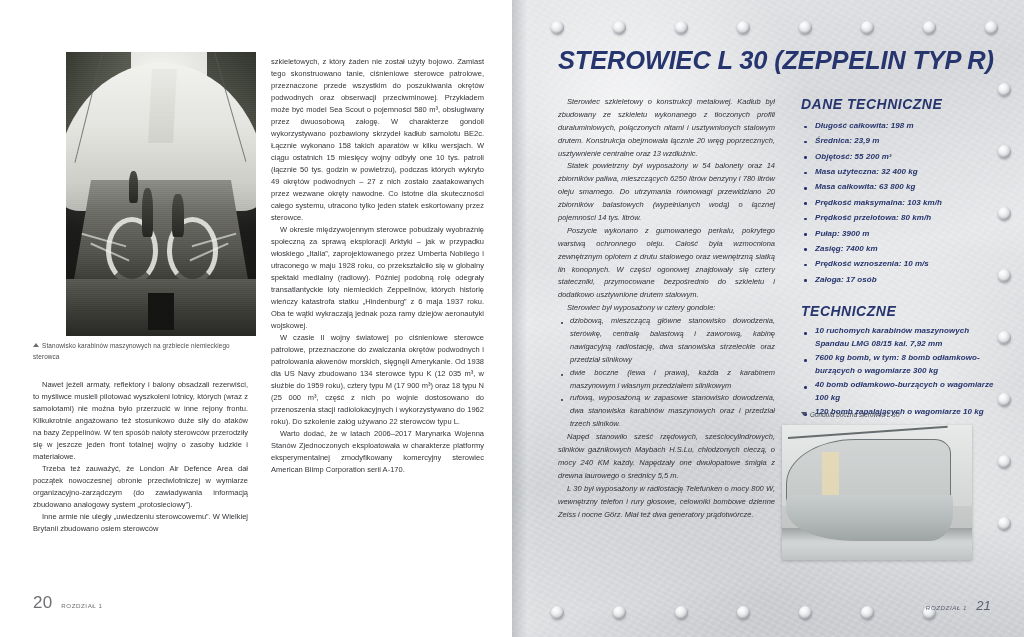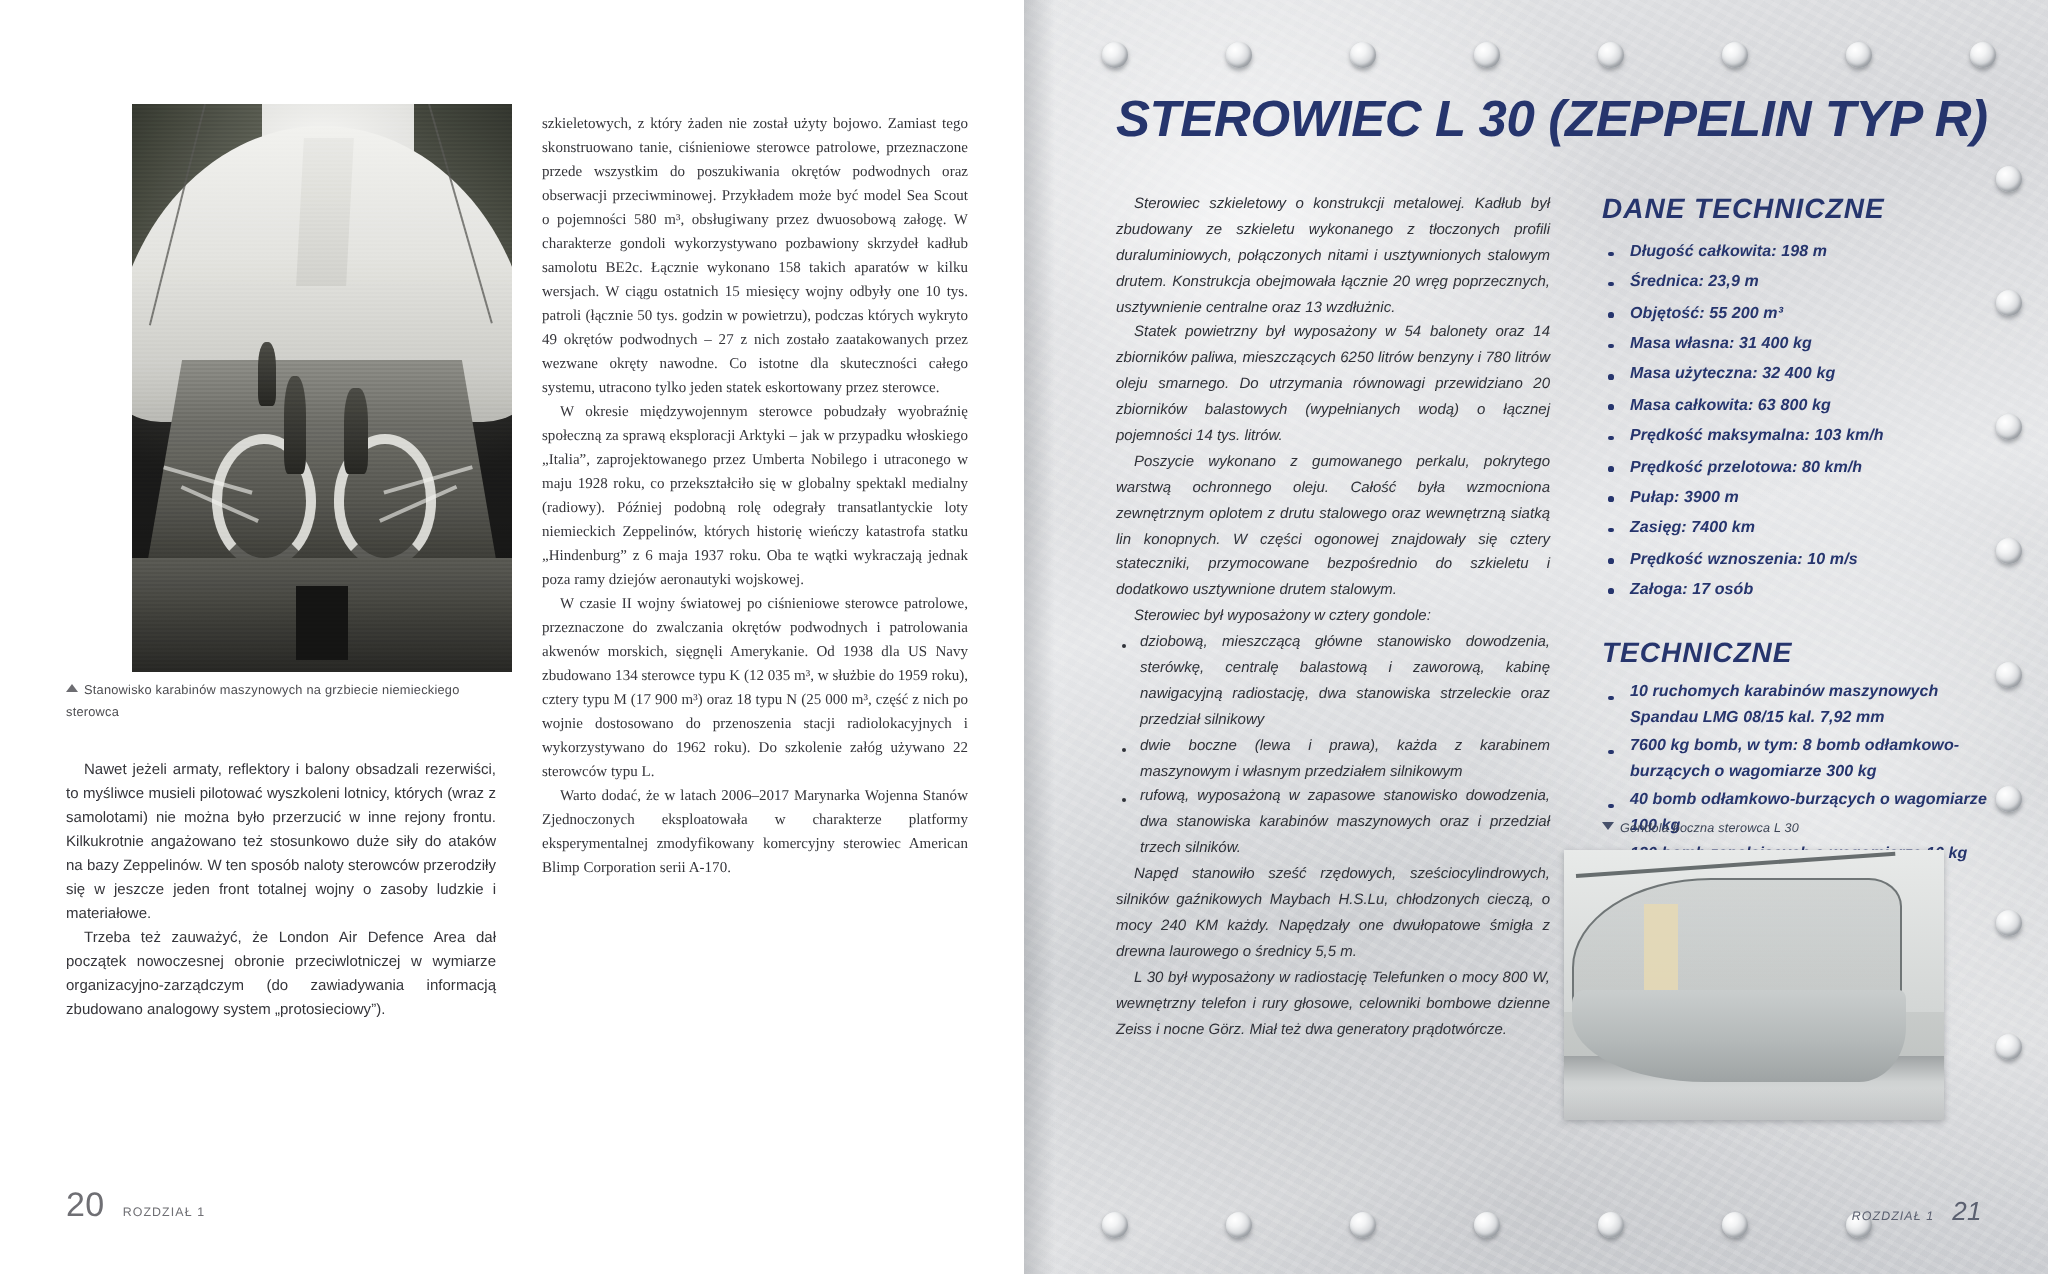"szkieletowych, z który żaden nie" .col-mid-text { font-family: Liberation Serif, serif -> none }
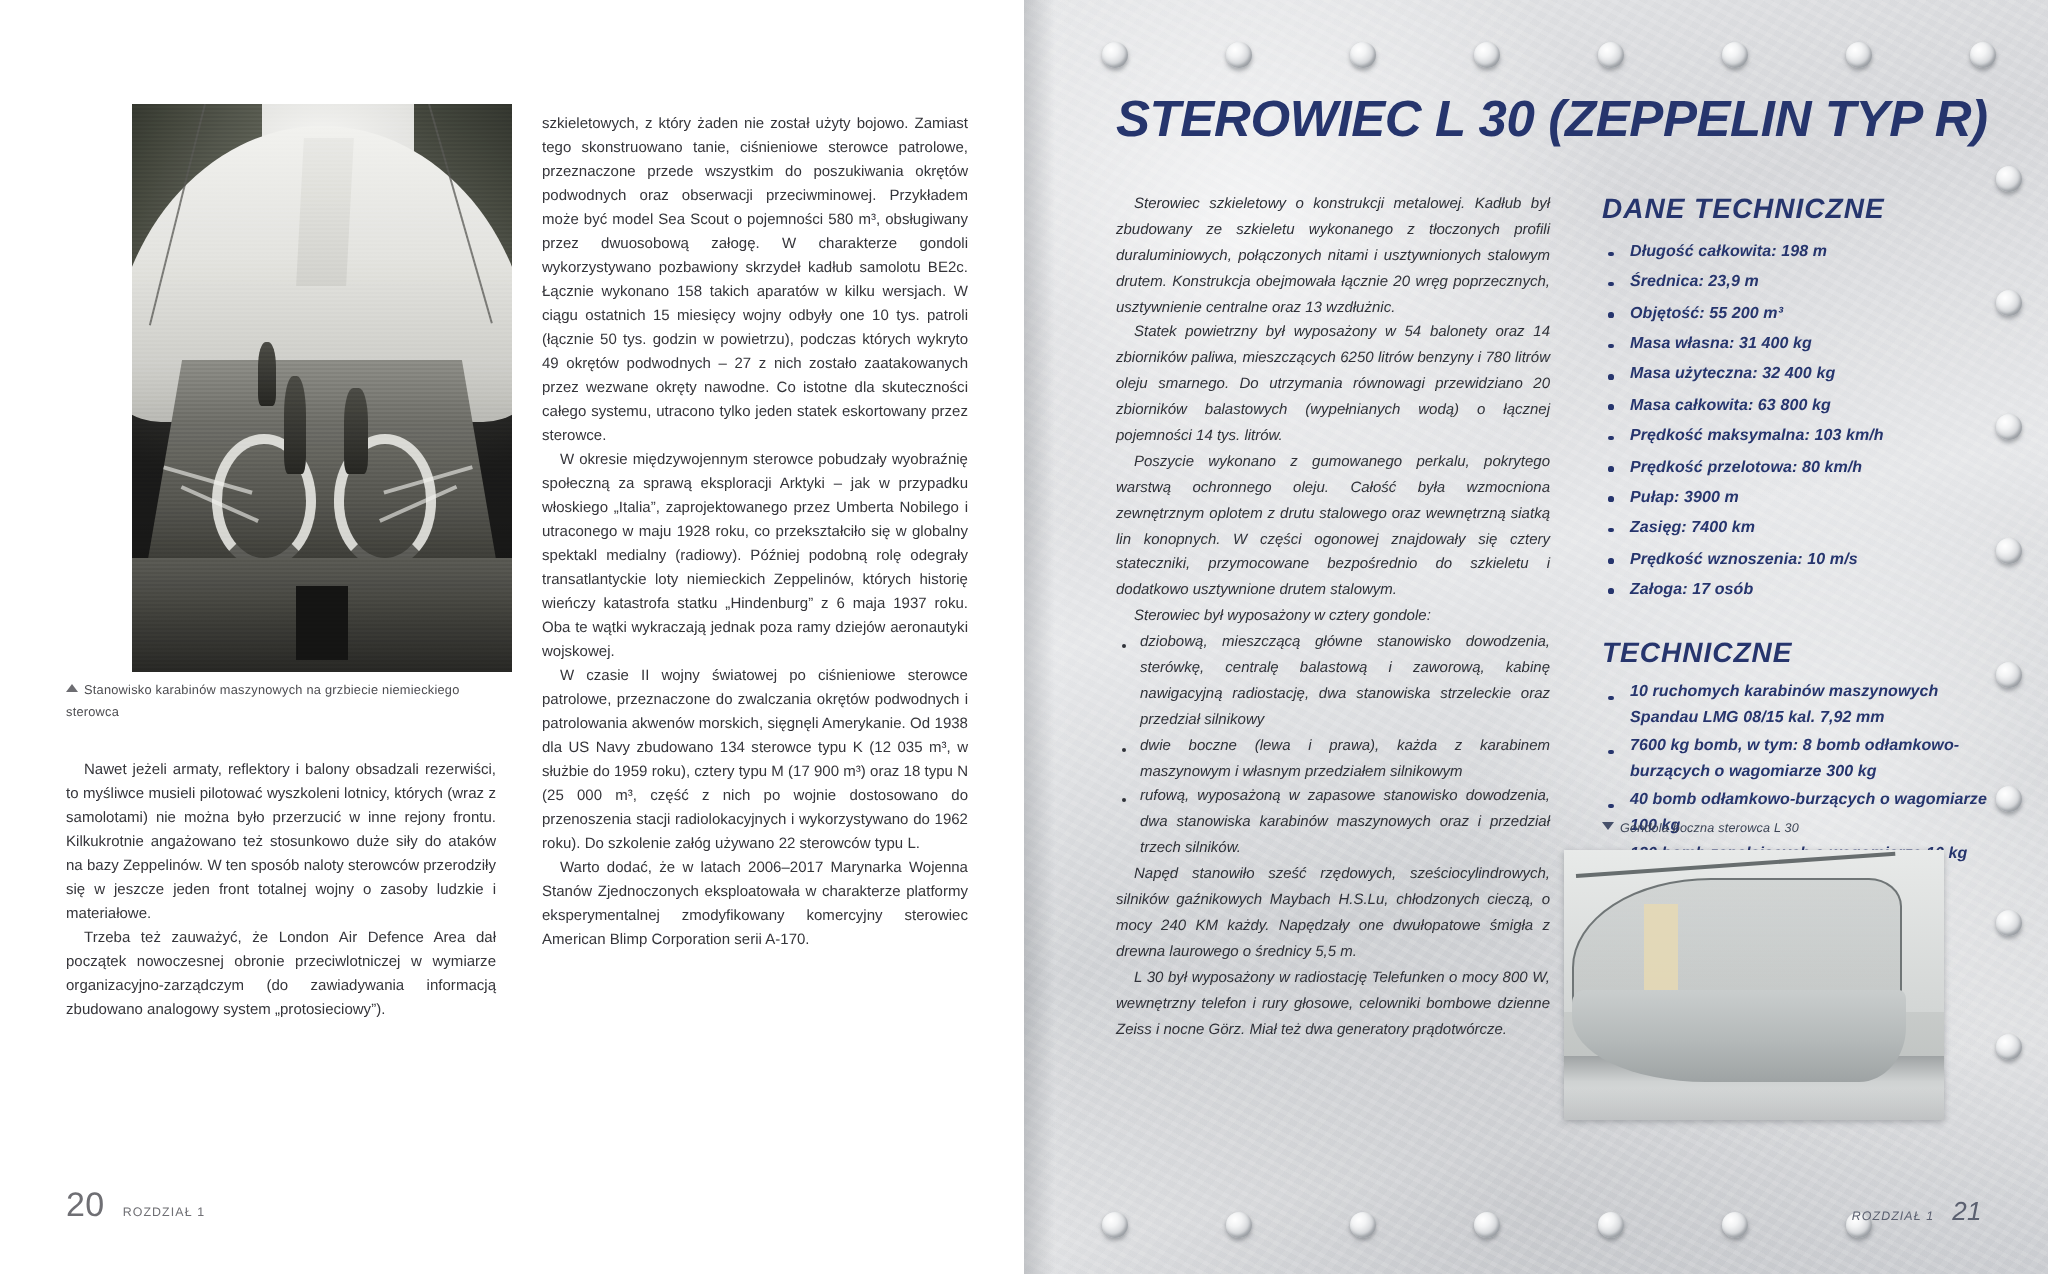"Masa własna: 31 400 kg" li { html: <li>Masa własna: 31 400 kg</li> -> none }
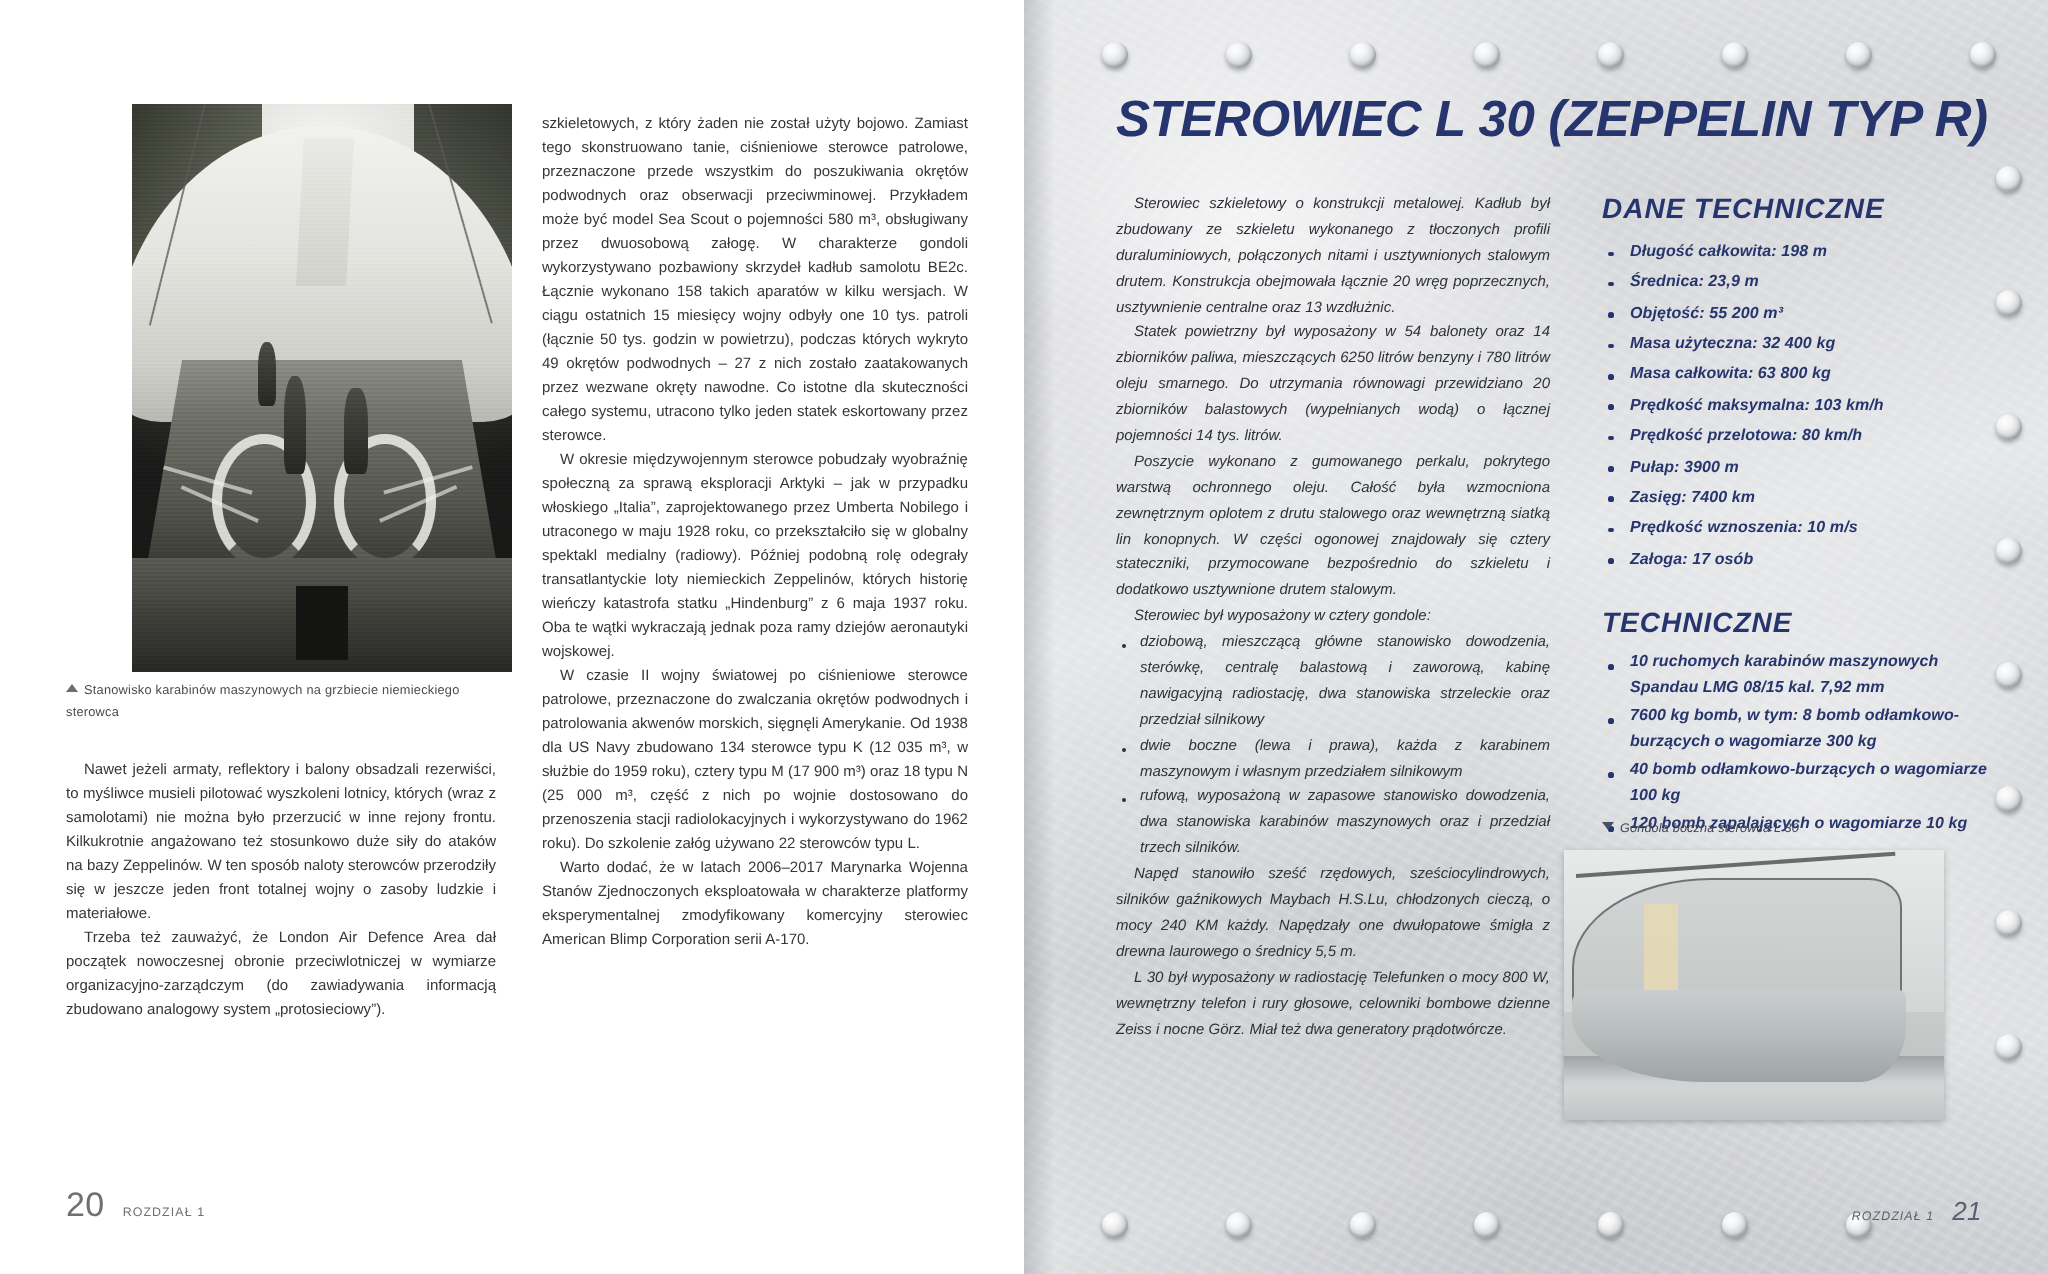"Inne armie nie uległy „uwiedzeniu" p { html: none -> <p>Inne armie nie uległy „uwiedzeniu sterowcowemu”. W Wielkiej Brytanii zbudowano osiem sterowców</p> }
